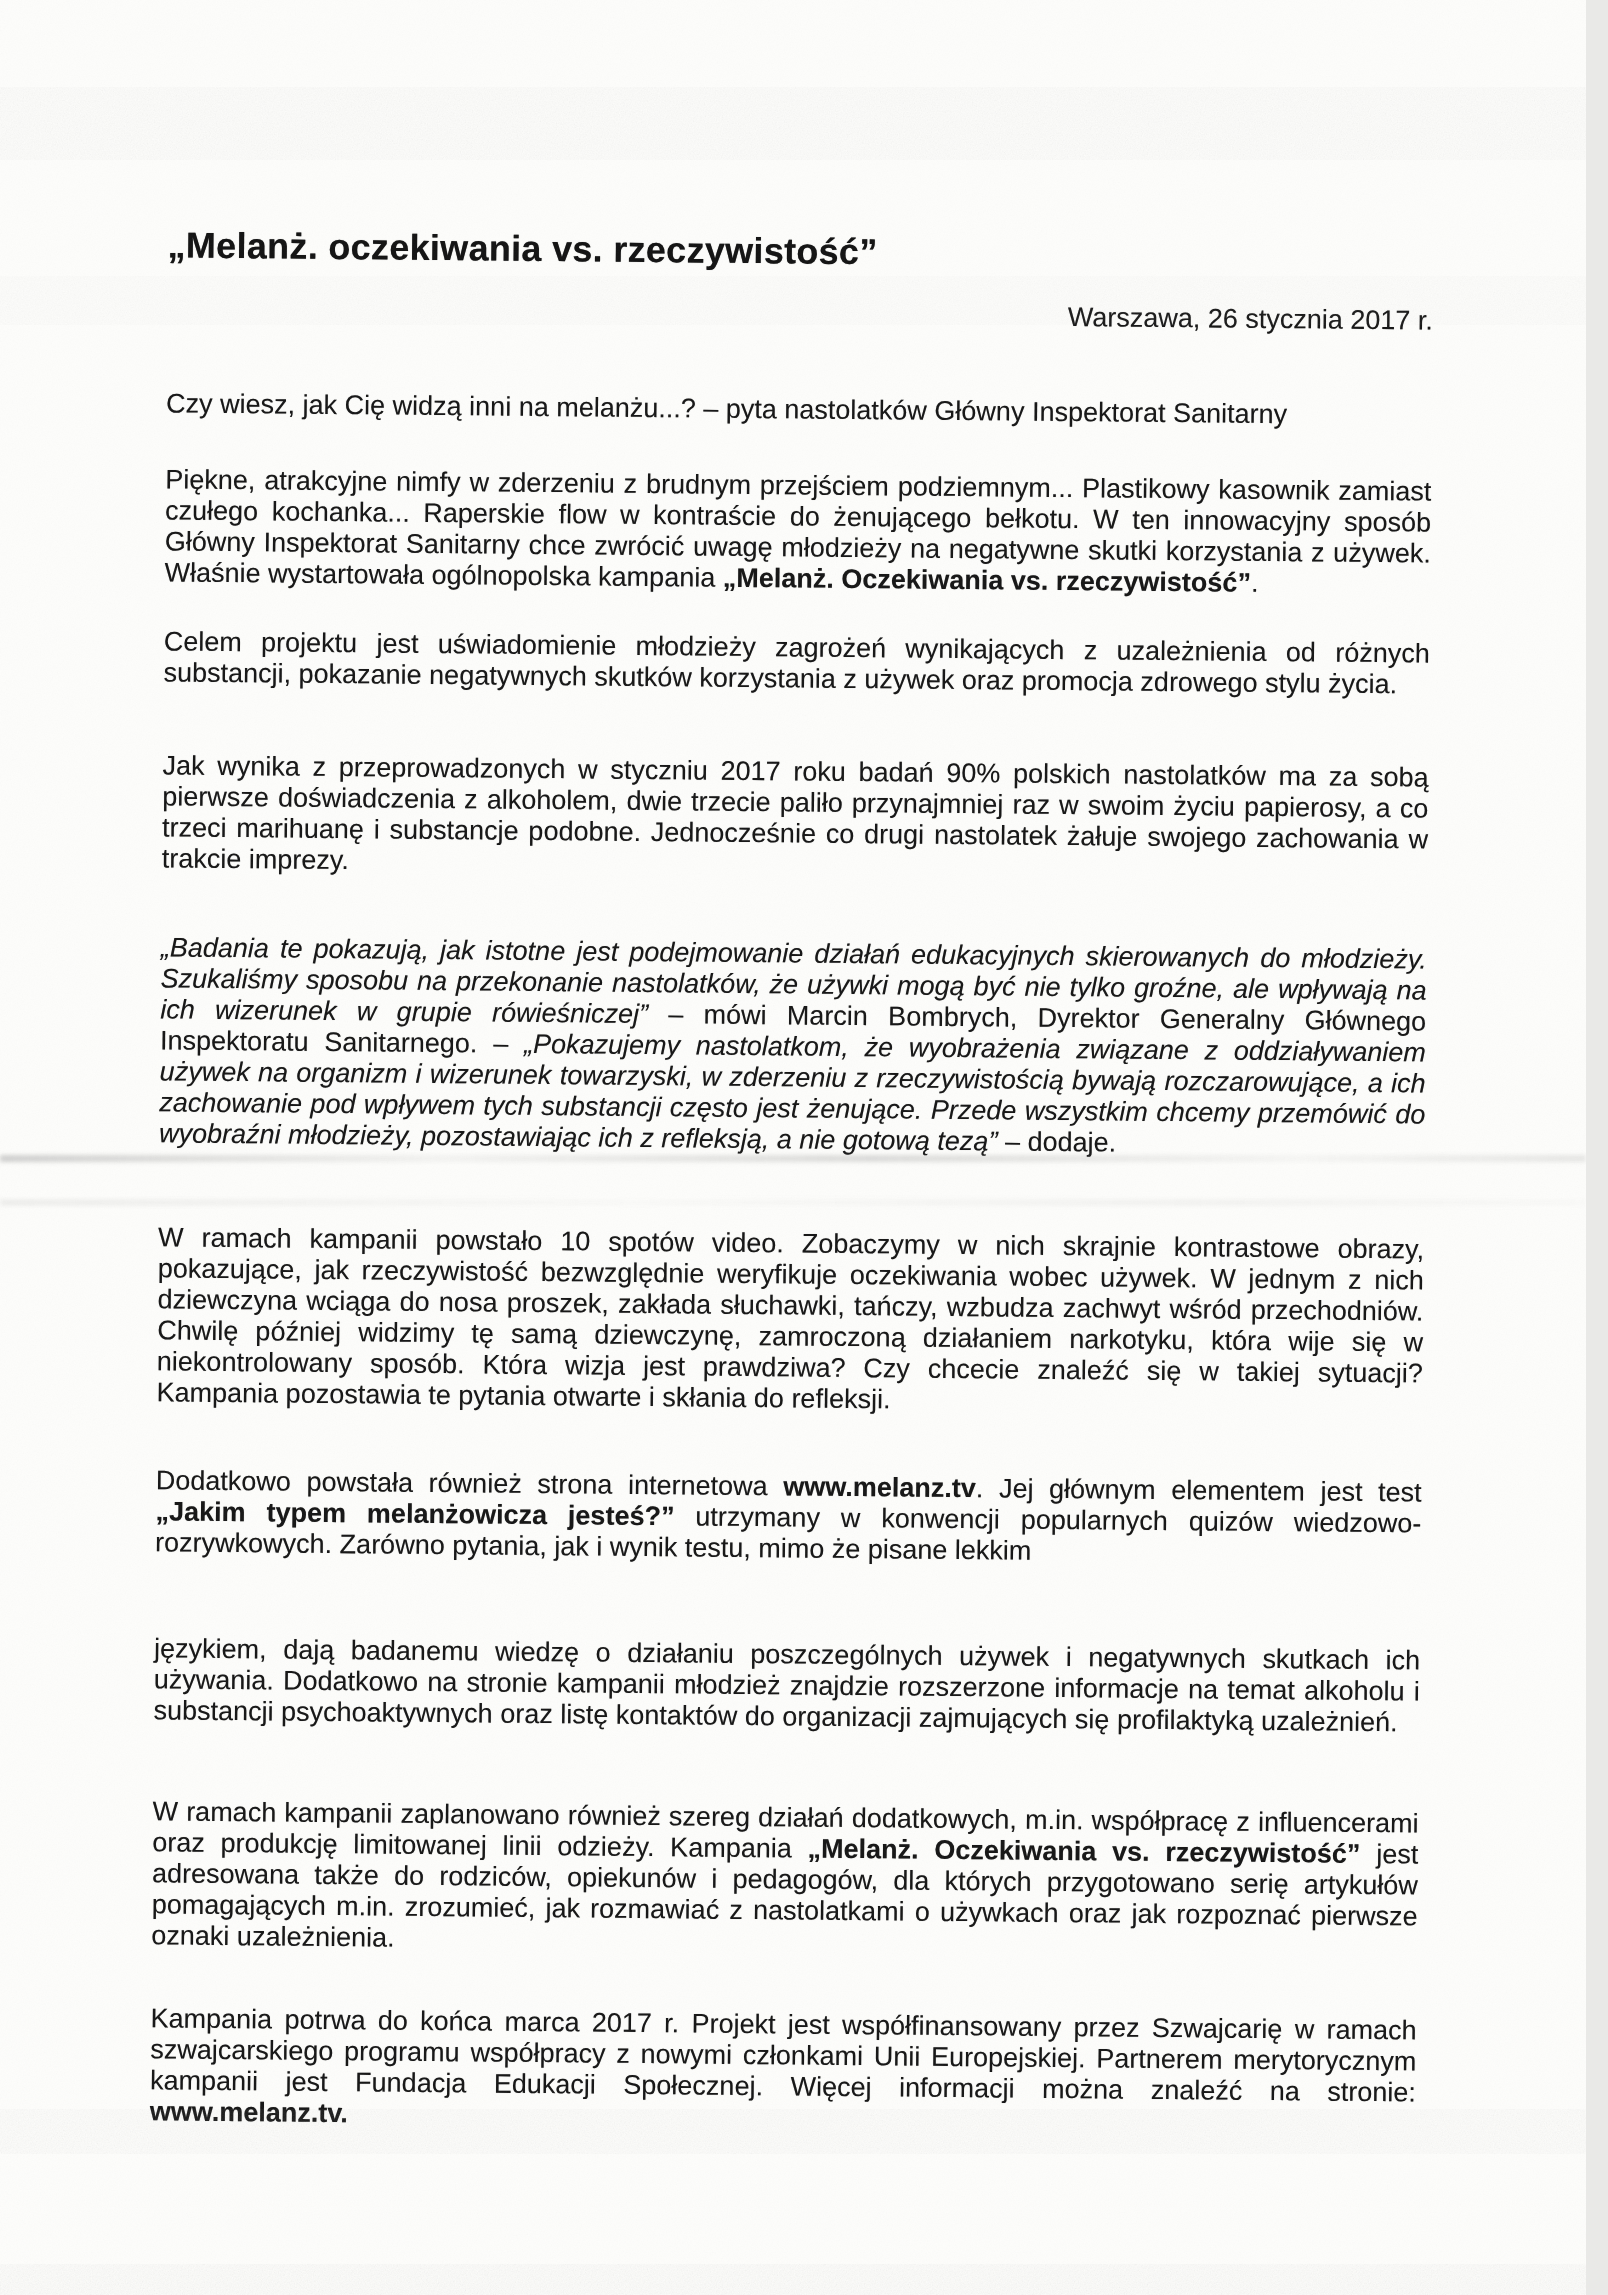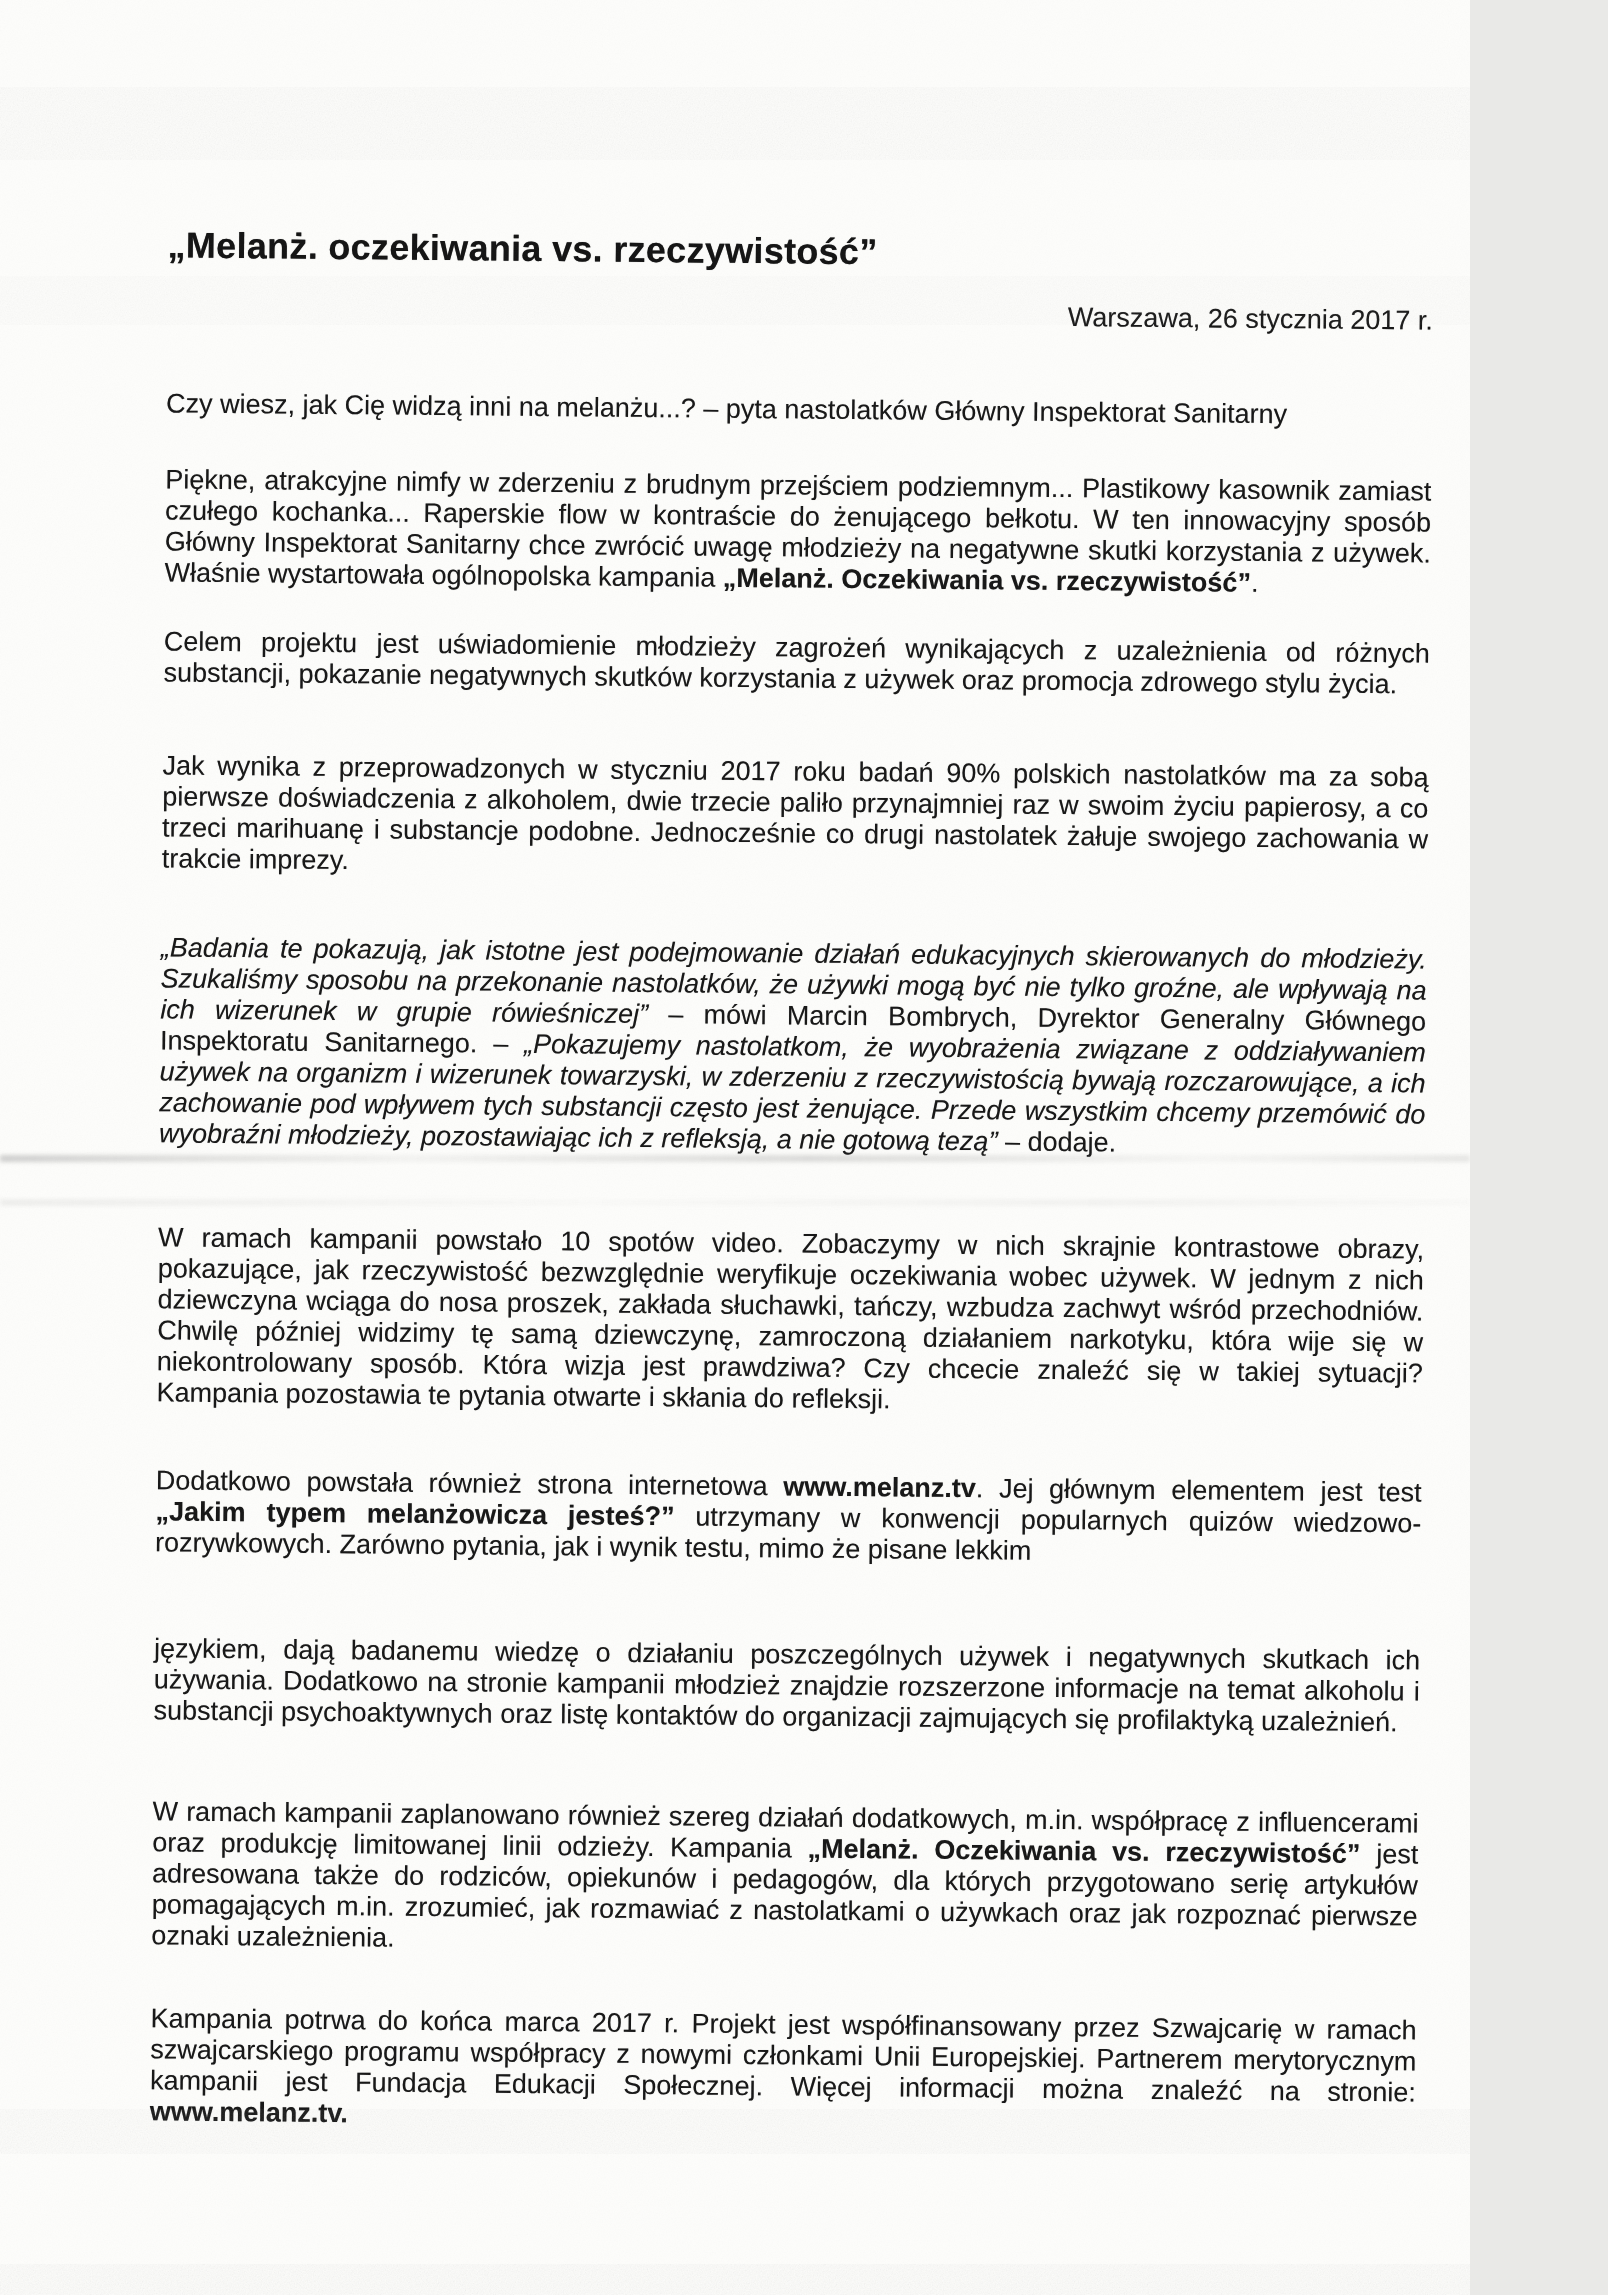"„Melanż. oczekiwania vs. rzeczywistość”" .page { width: 1470px -> 1586px }
